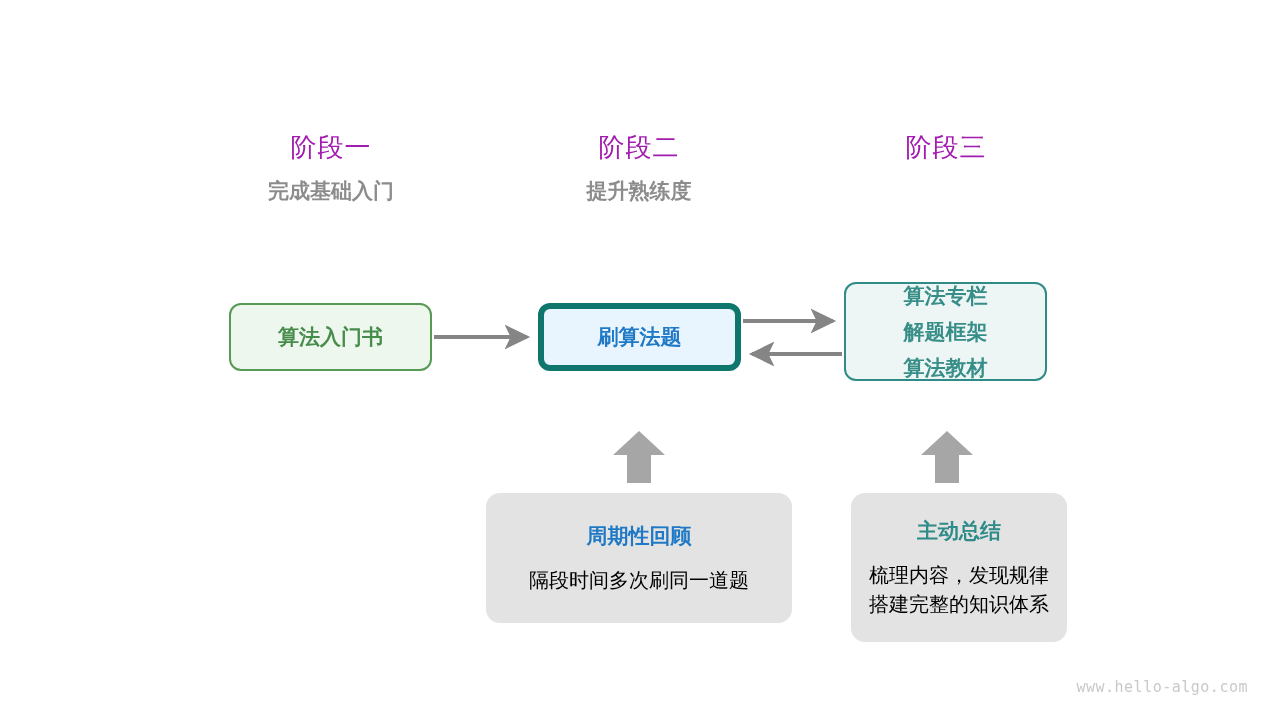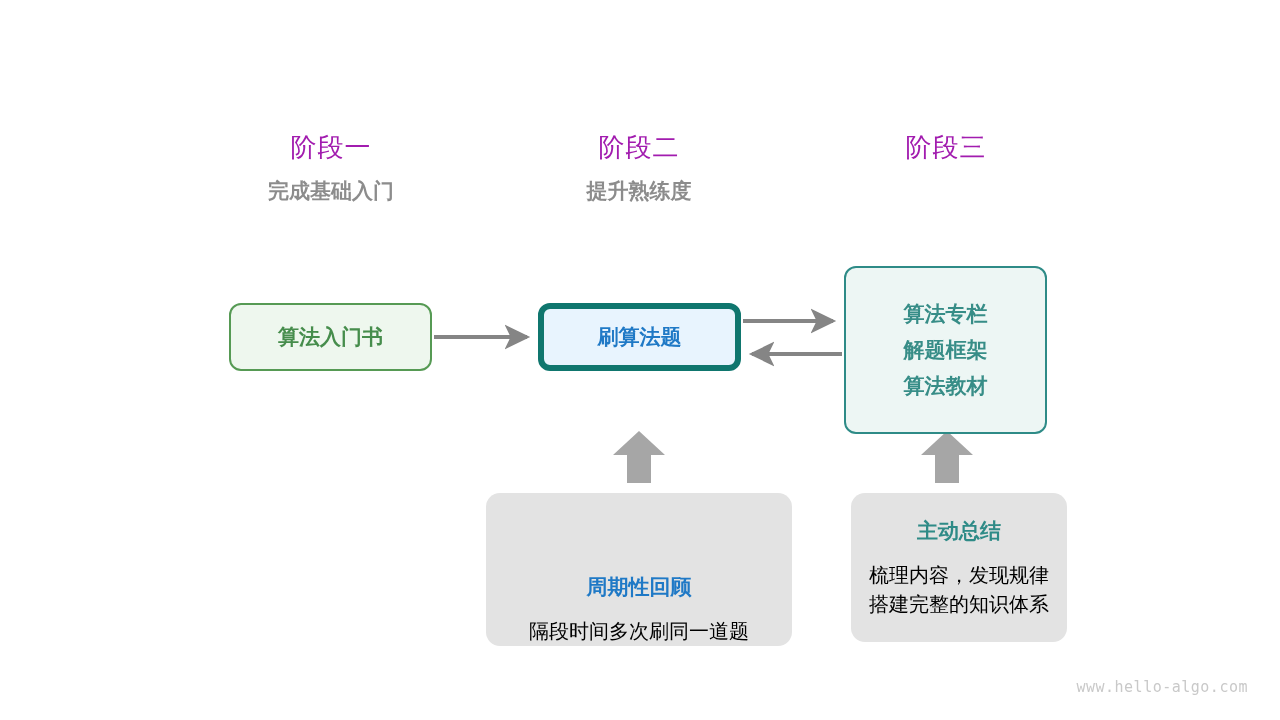"算法专栏" .node-system { height: 168px -> 99px; top: 266px -> 282px }
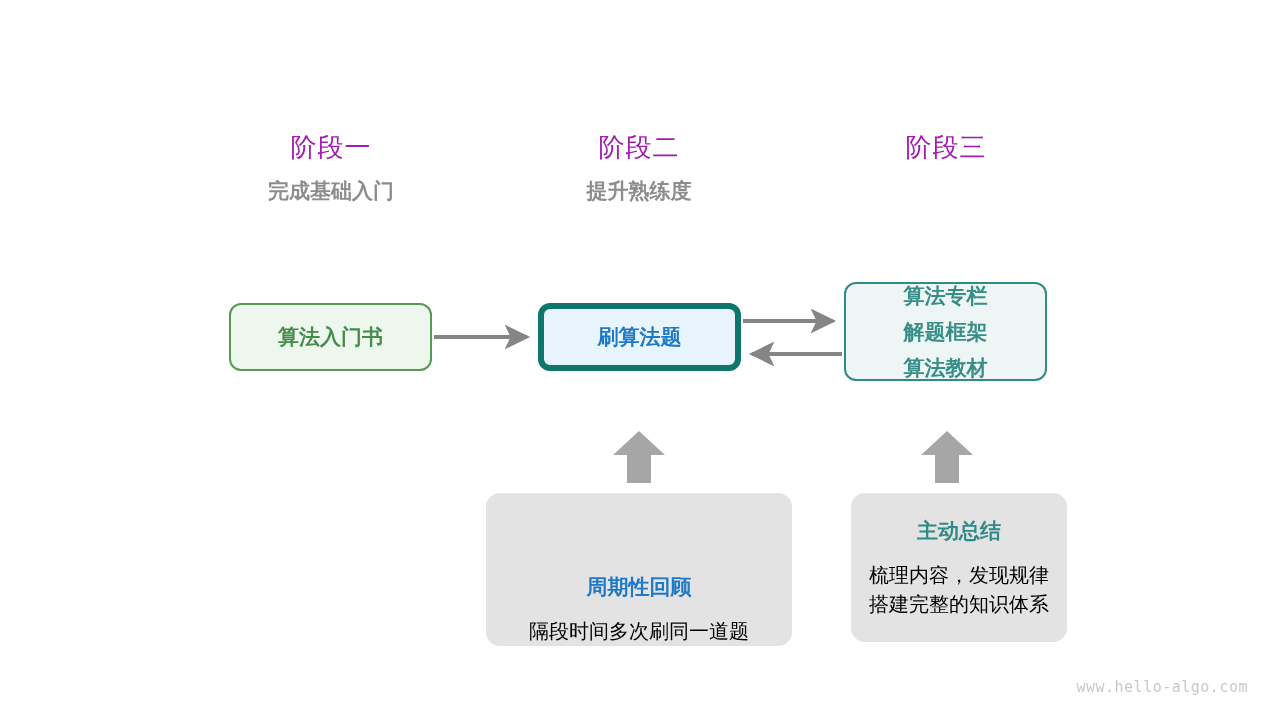"周期性回顾" .tip-review { height: 153px -> 130px; justify-content: flex-end -> none }
